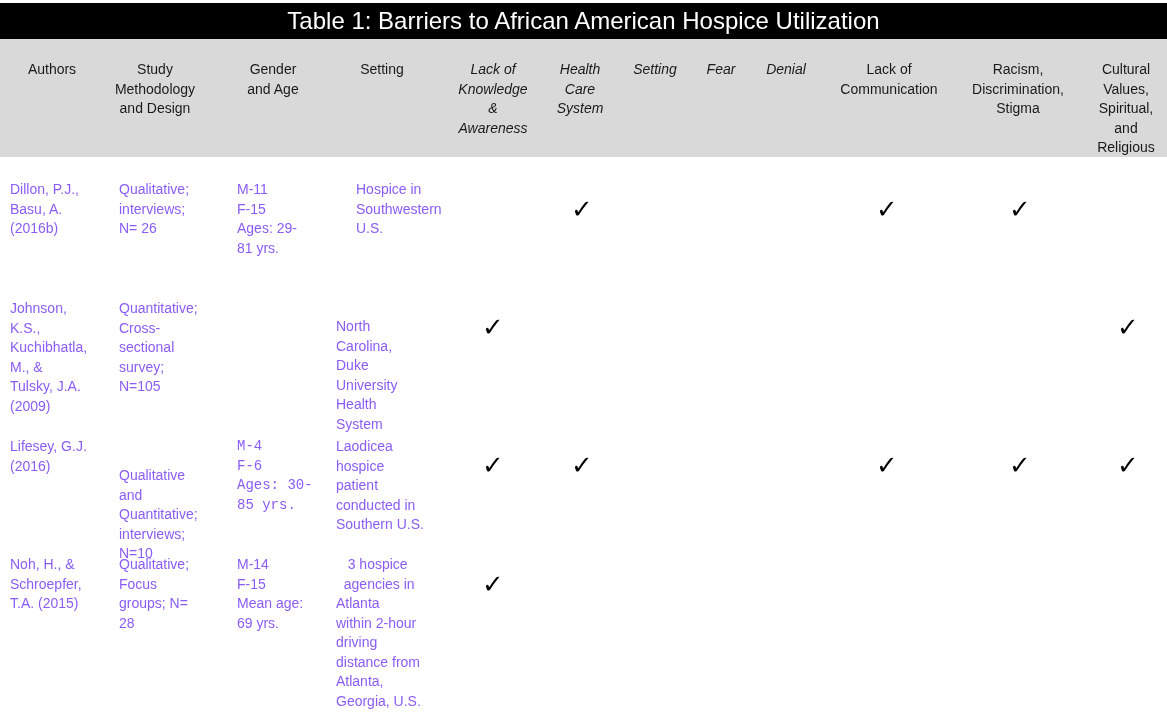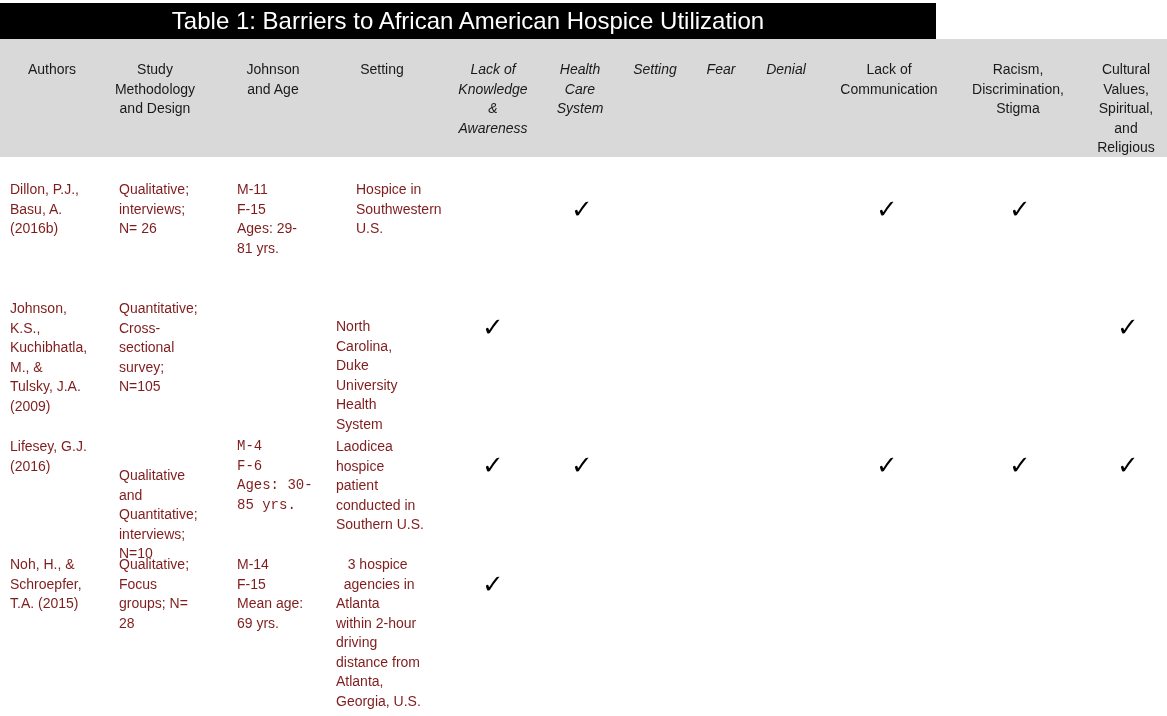"Table 1: Barriers to African" .title-bar { width: 936px -> 1167px }
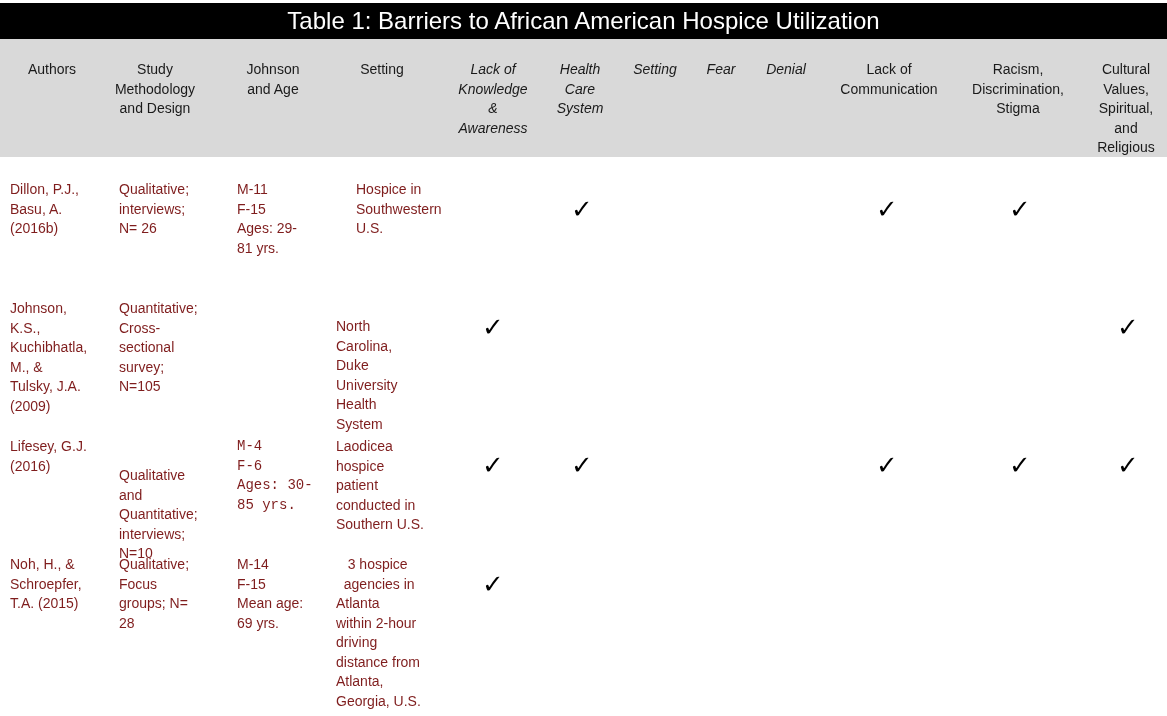"Johnson" div.hcell { text: Johnson -> Gender }
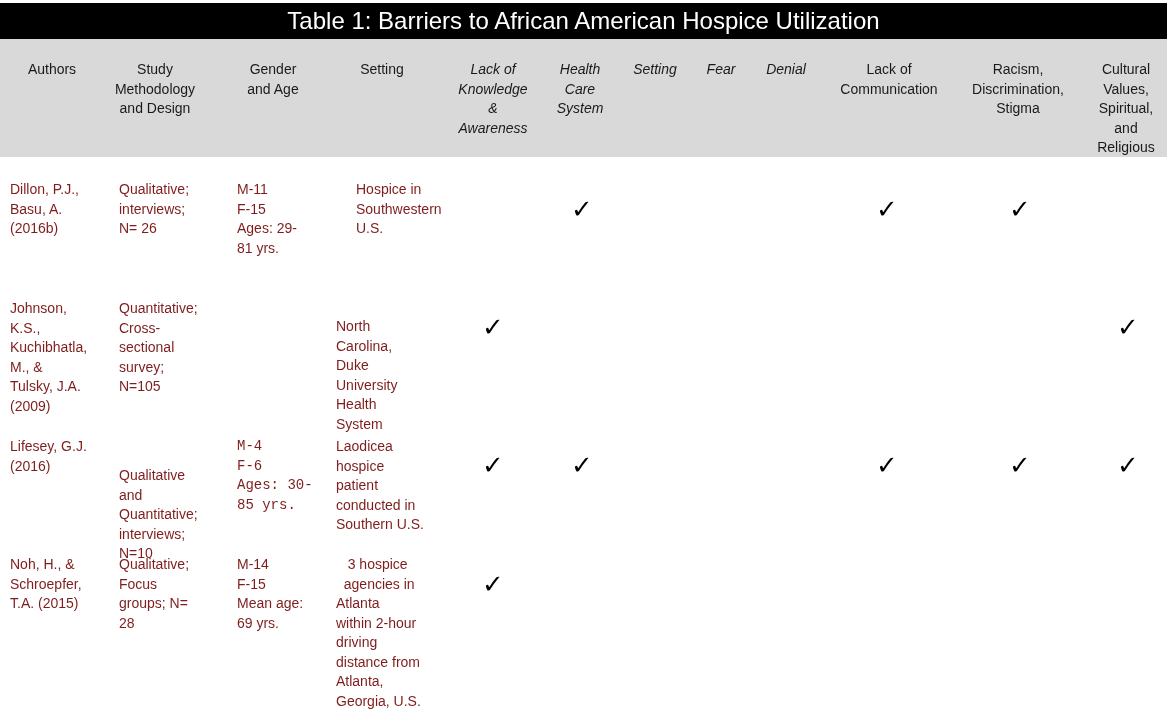"Dillon, P.J.," .cell { color: #7f1d1d -> #8b5cf6 }
